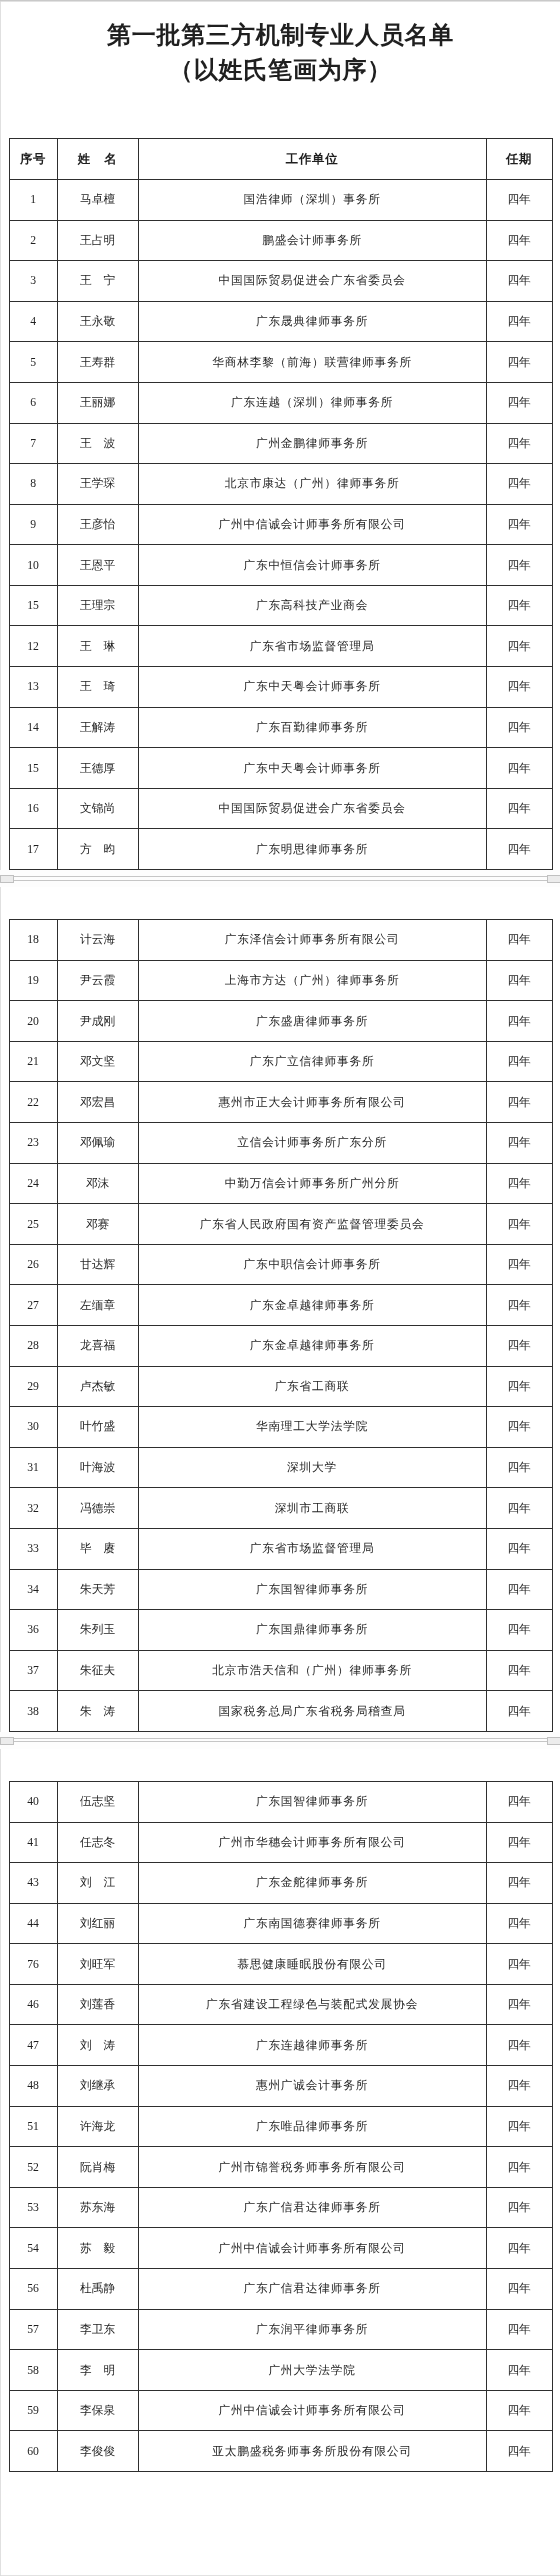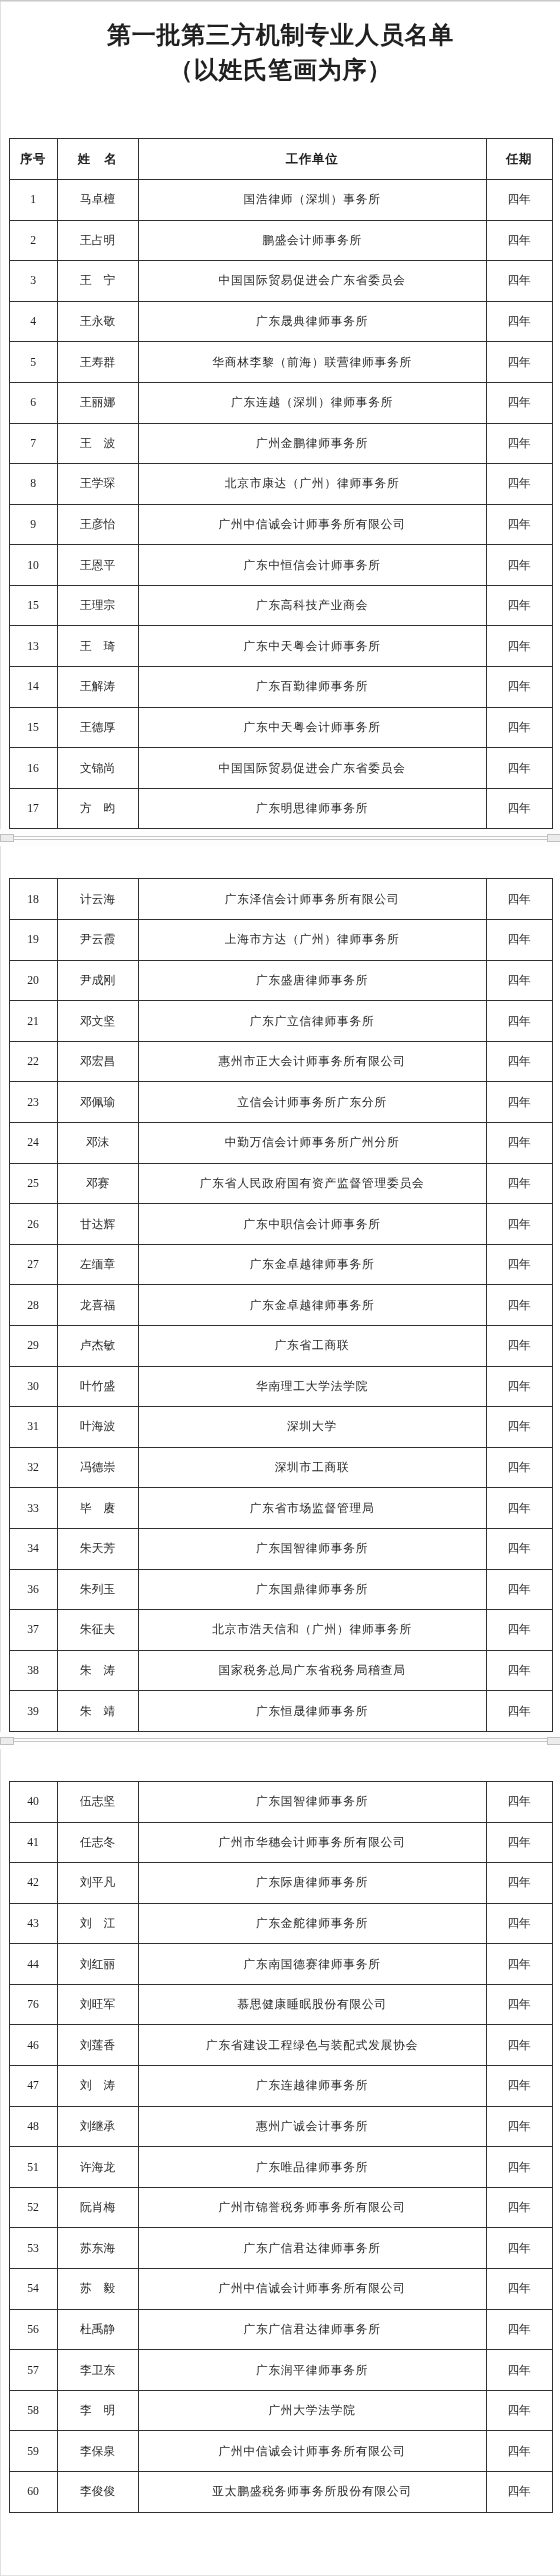"12" tr { html: none -> <tr> <td>12</td> <td>王 琳</td> <td>广东省市场监督管理局</td> <td>四年</td> </tr> }
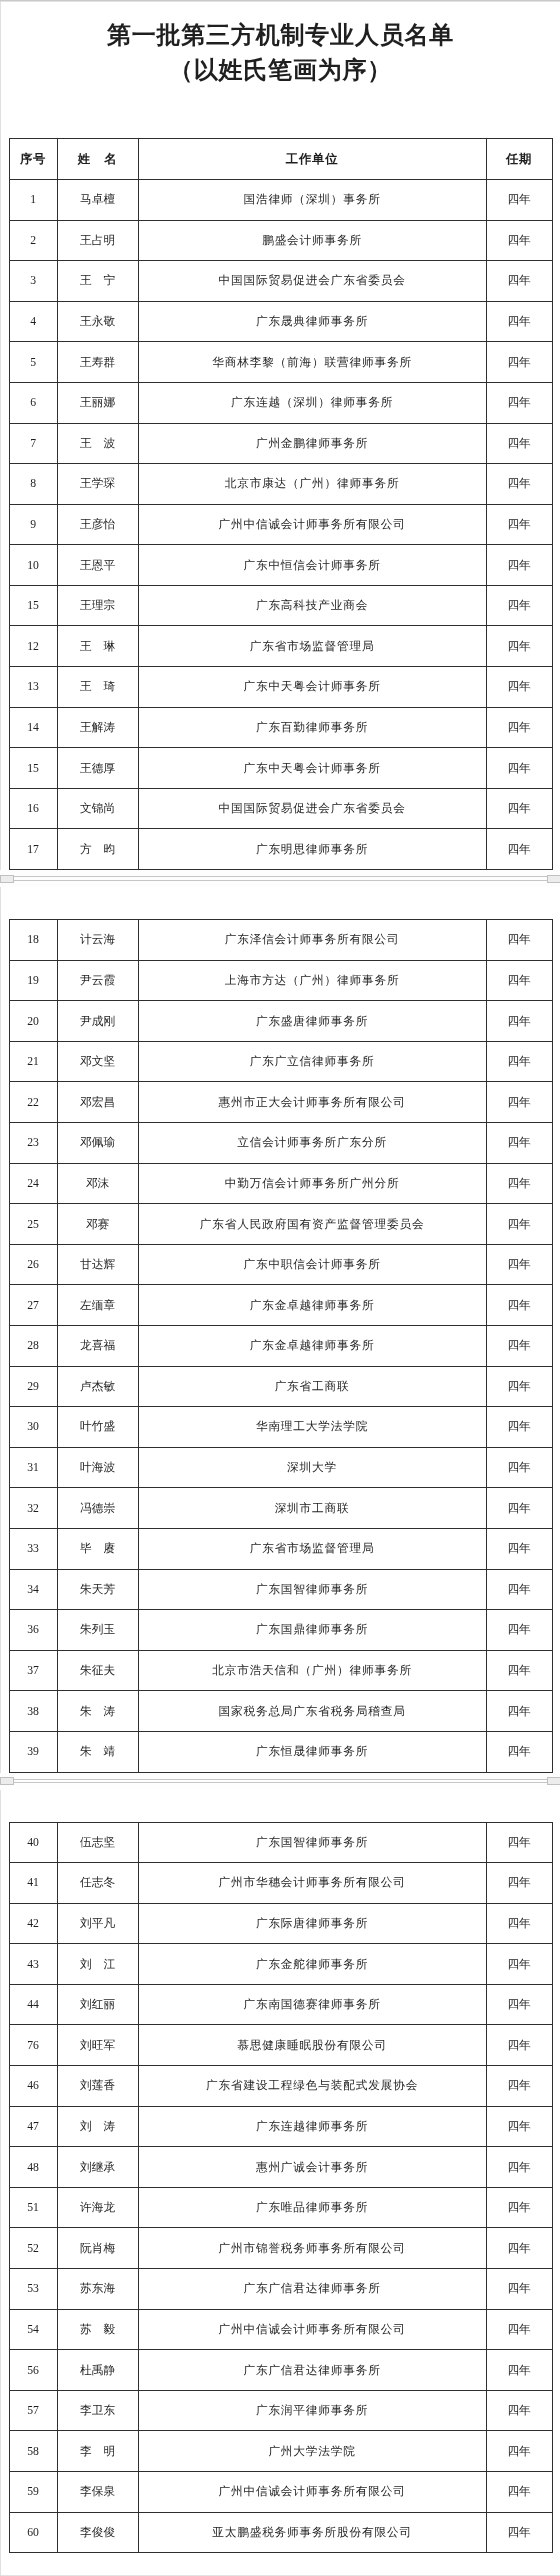"39" tr { html: <tr> <td>39</td> <td>朱 靖</td> <td>广东恒晟律师事务所</td> <td>四年</td> </tr> -> none }
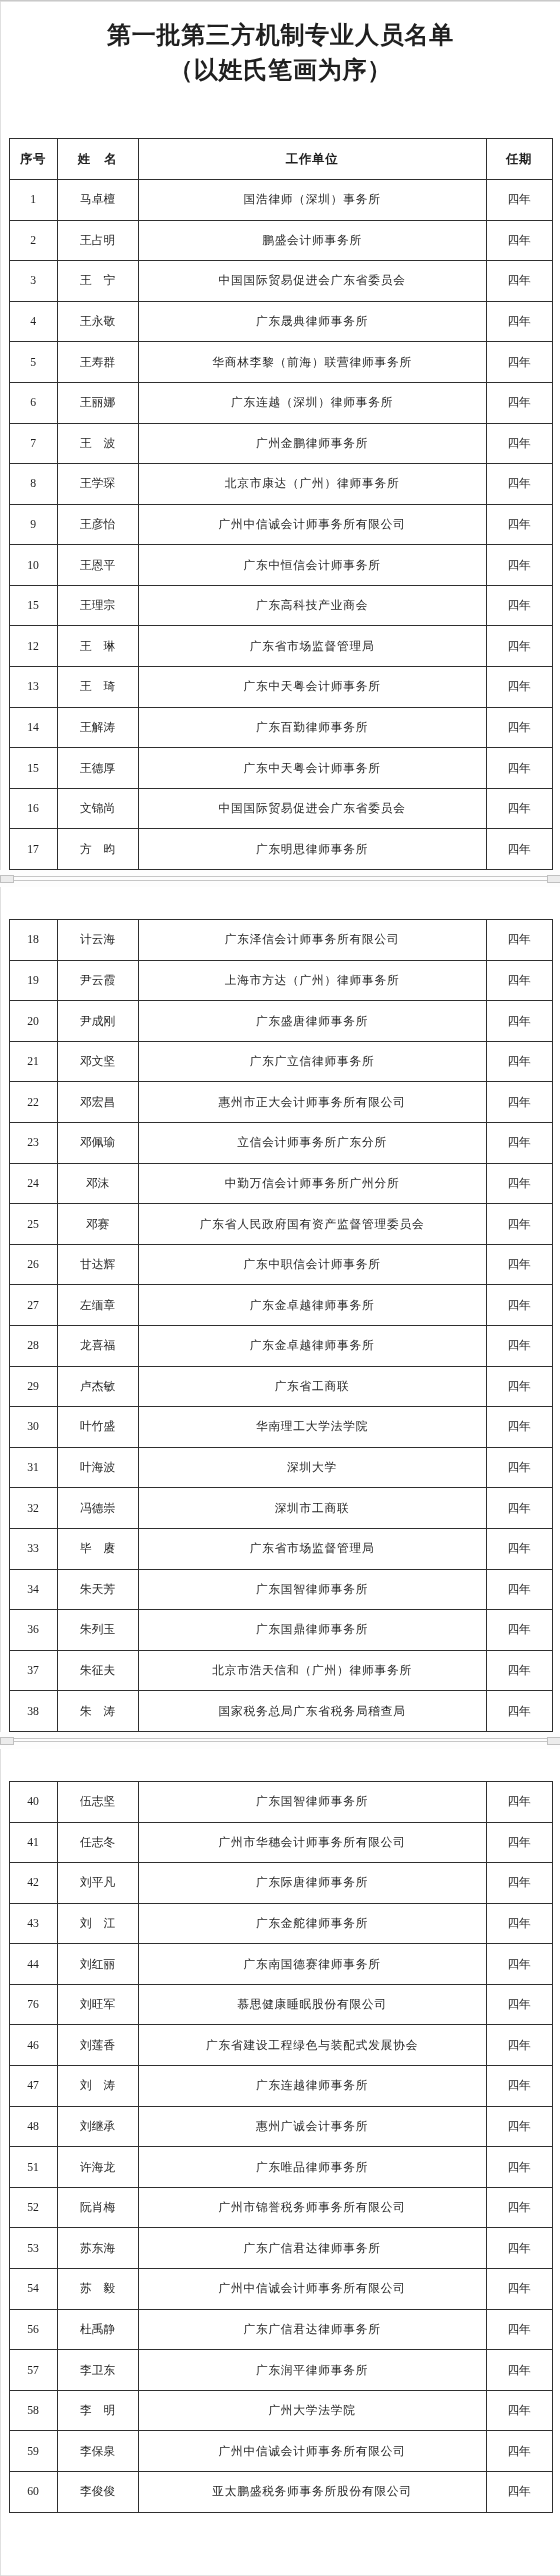"42" tr { html: <tr> <td>42</td> <td>刘平凡</td> <td>广东际唐律师事务所</td> <td>四年</td> </tr> -> none }
